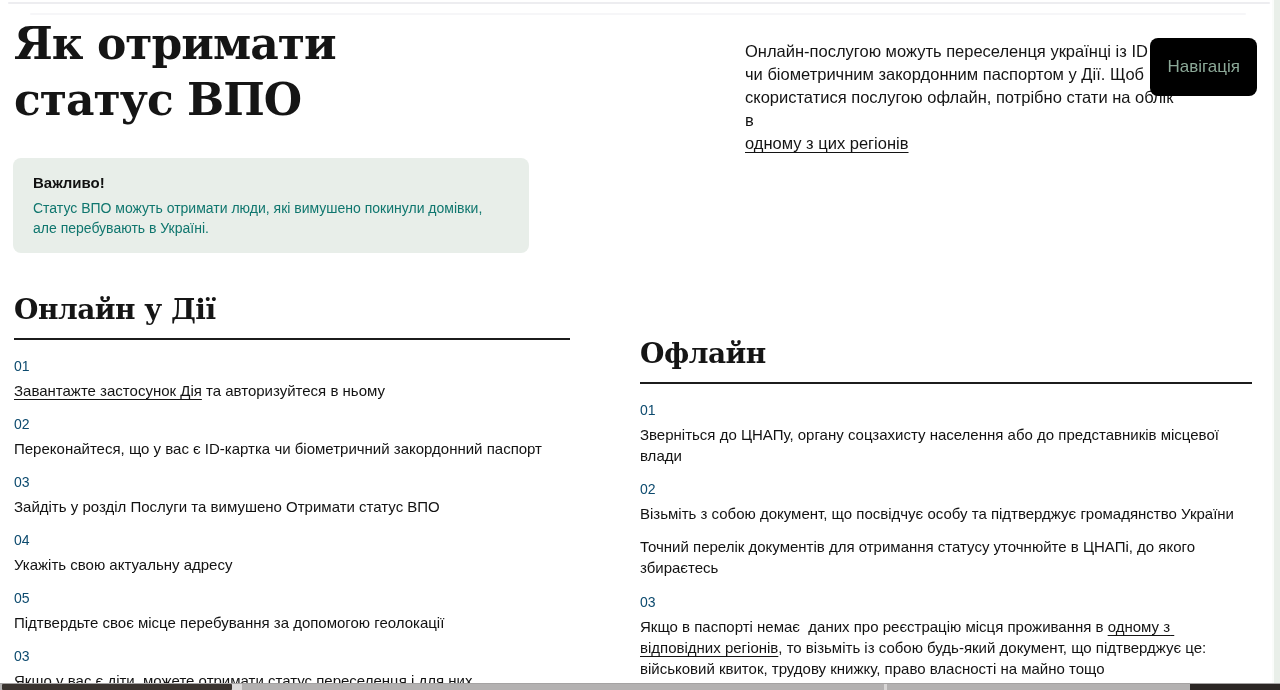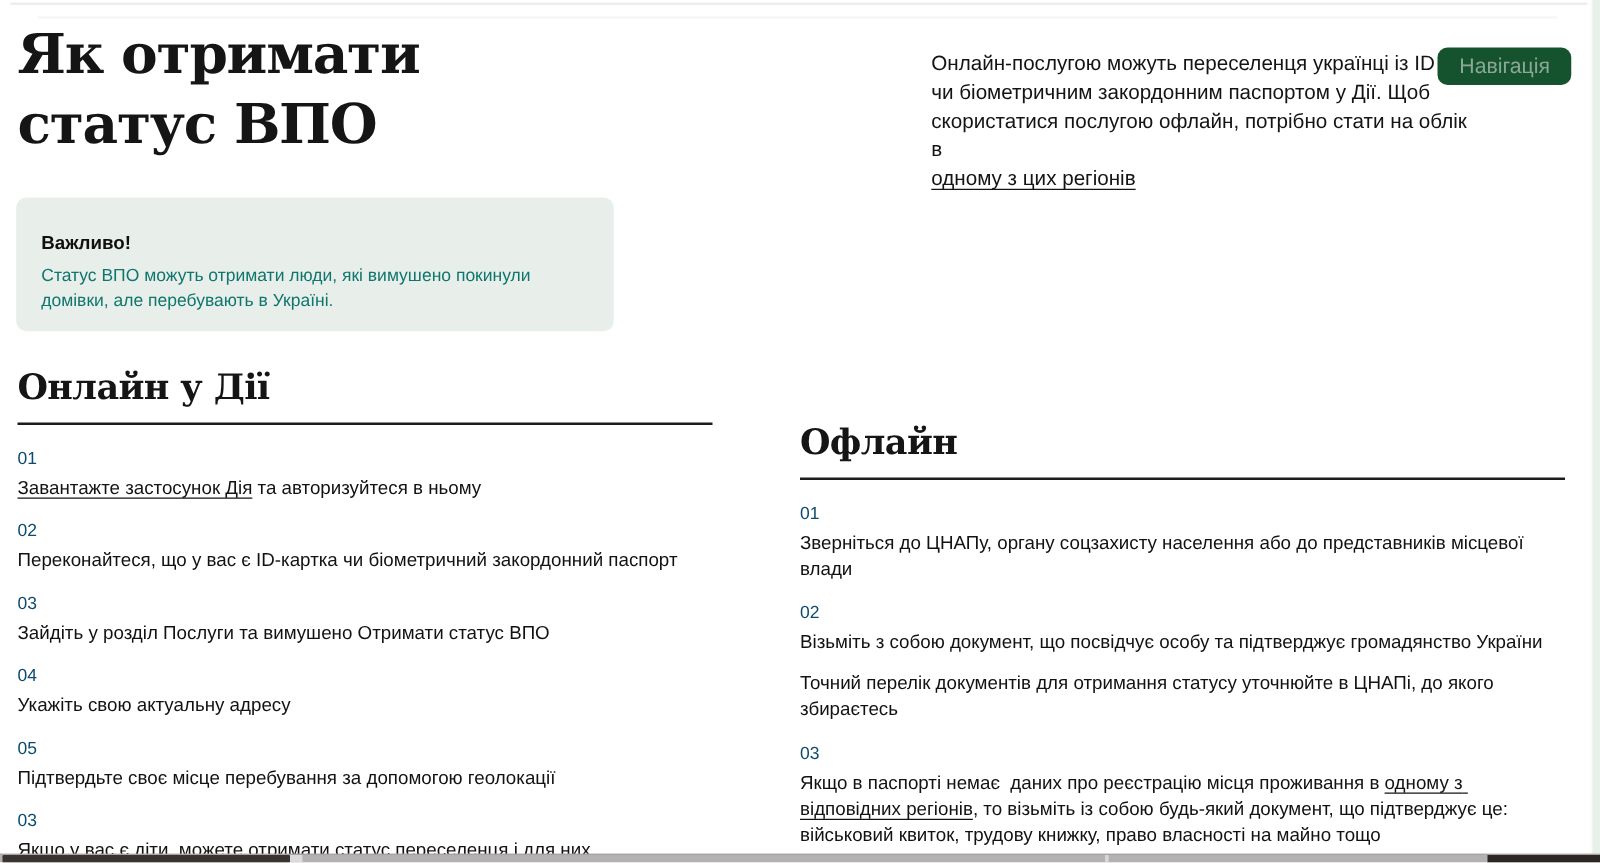"Навігація" .nav-btn { background: #14532d -> #000000; padding: 4px 17px -> 18px 17px }
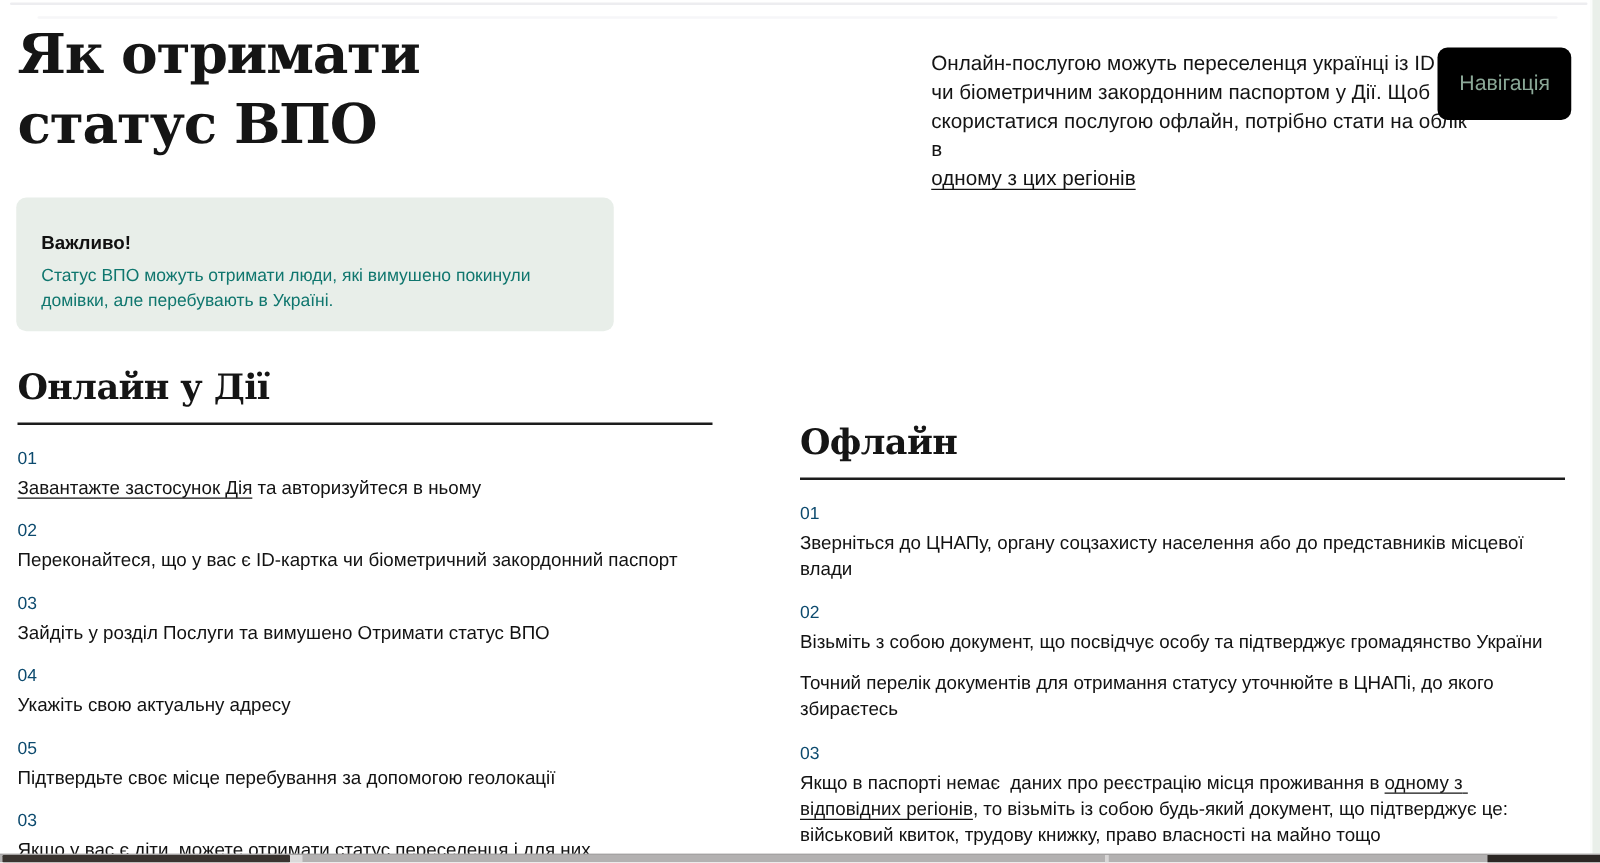"Важливо!" .note-box { padding: 28px 20px 15px -> 16px 20px 15px; width: 478px -> 516px }
